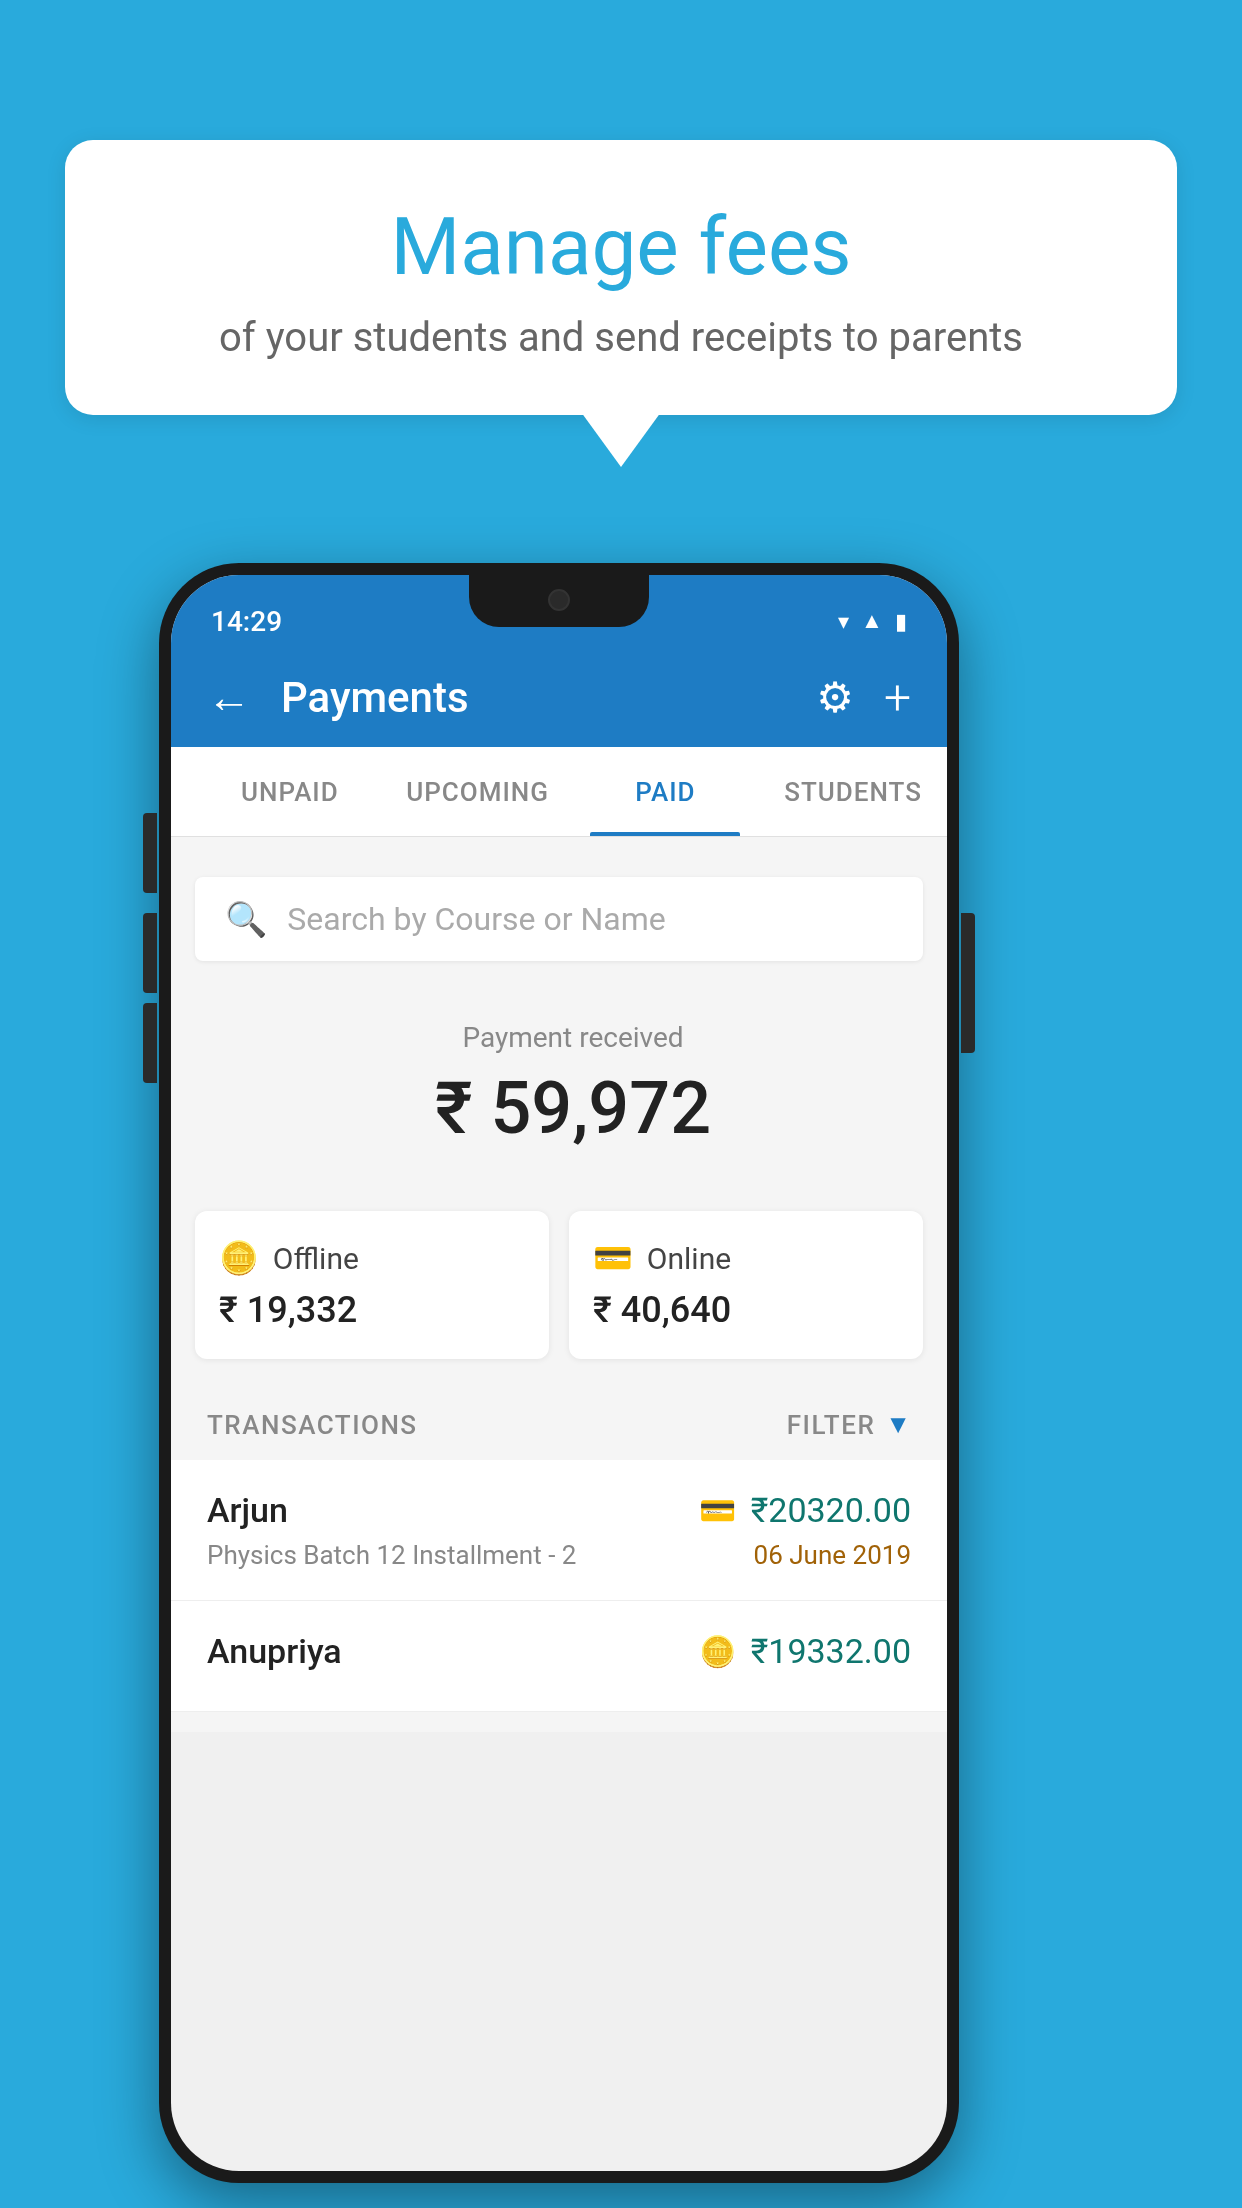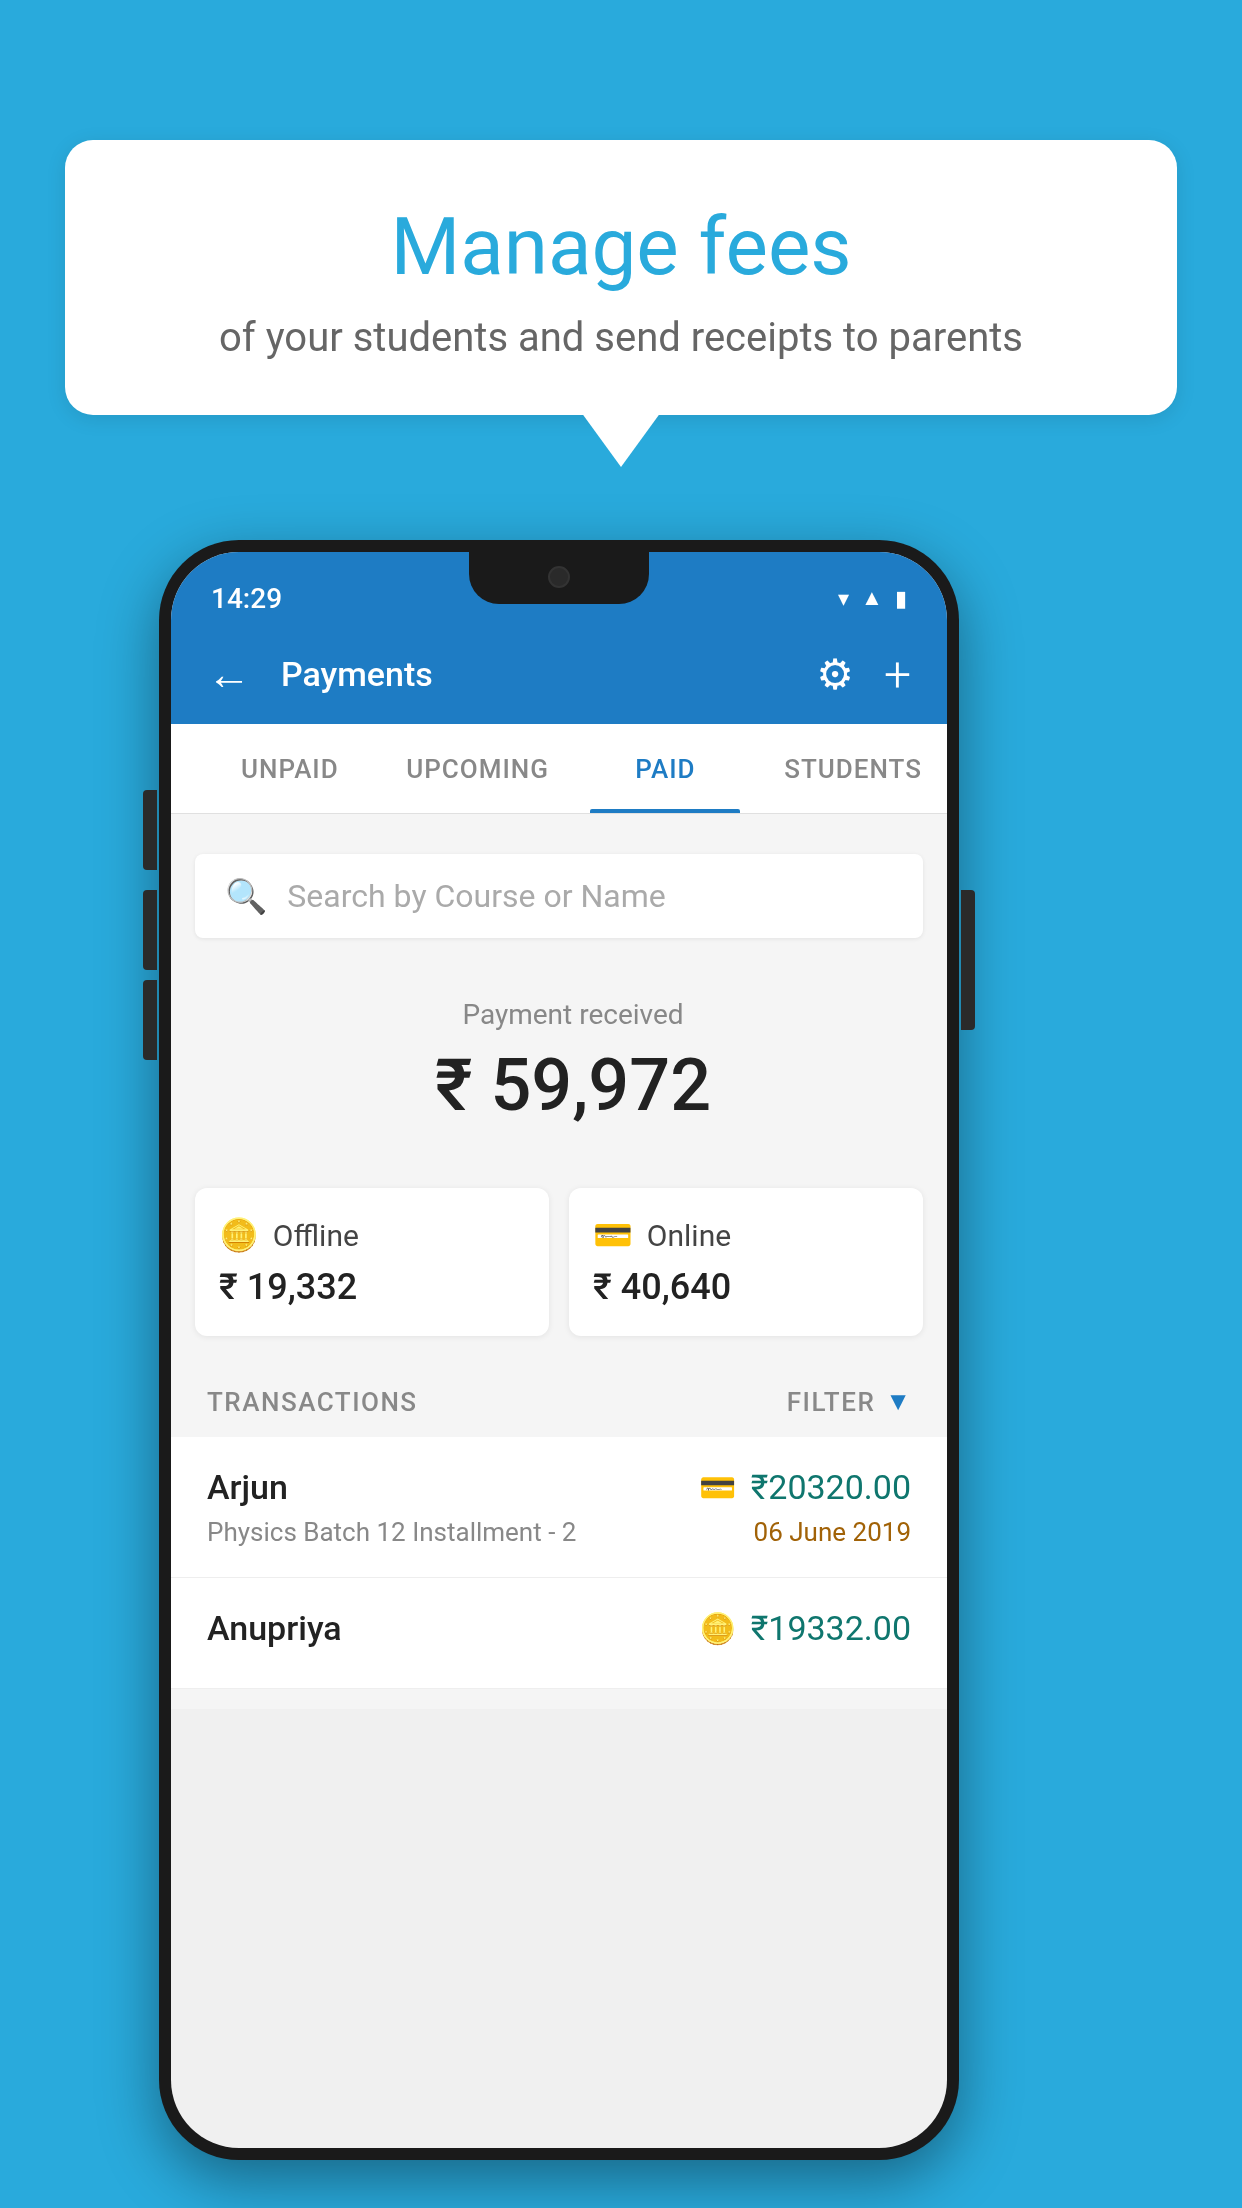"14:29" .phone-container { top: 540px -> 563px }
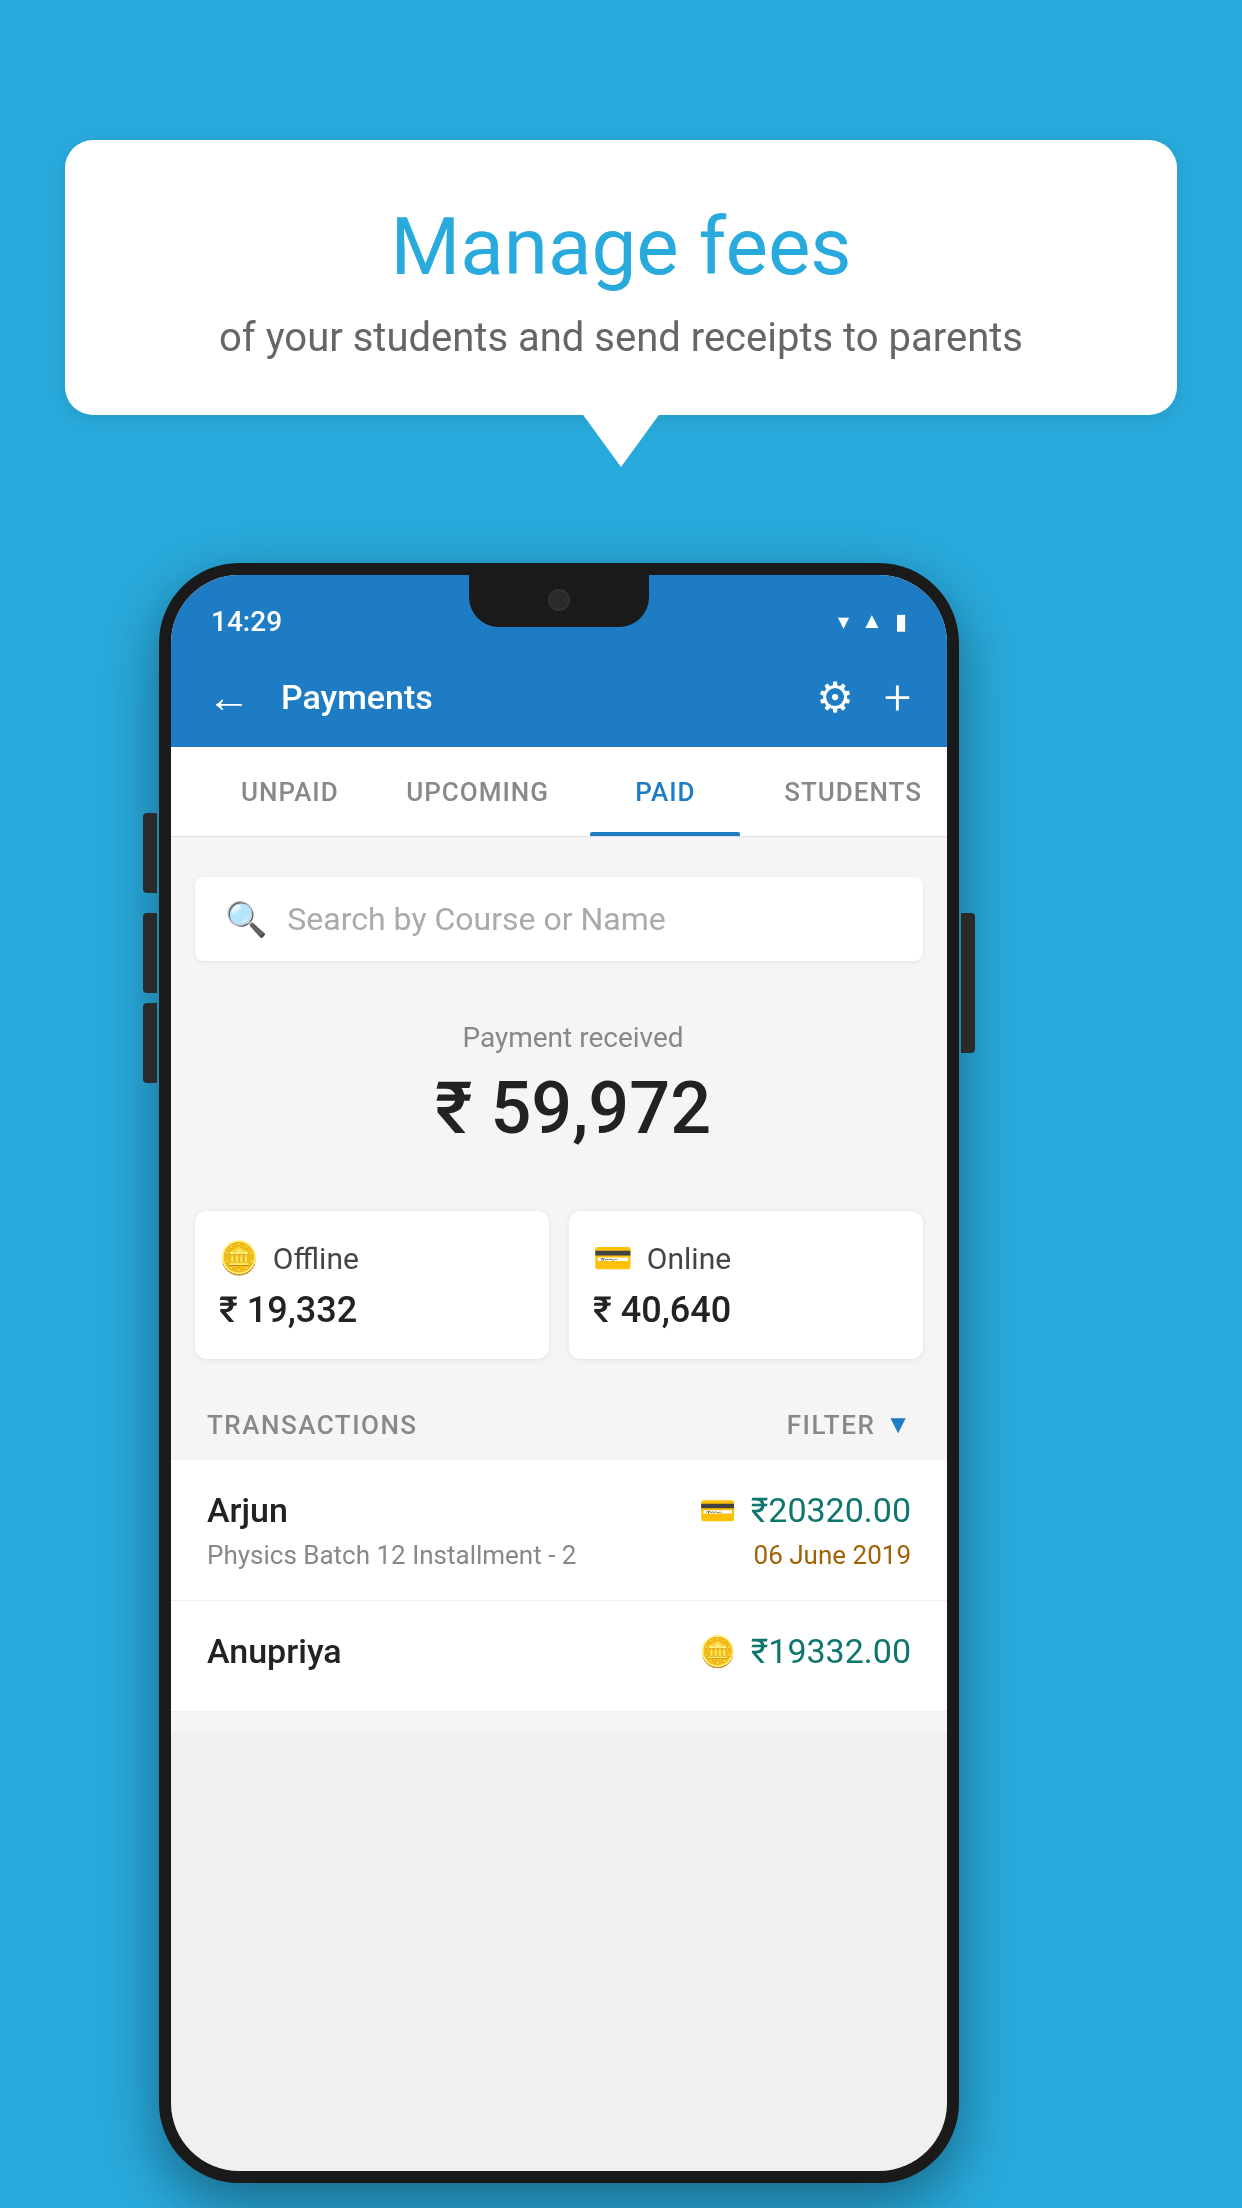"Payments" .header-title { font-size: 34px -> 42px }
